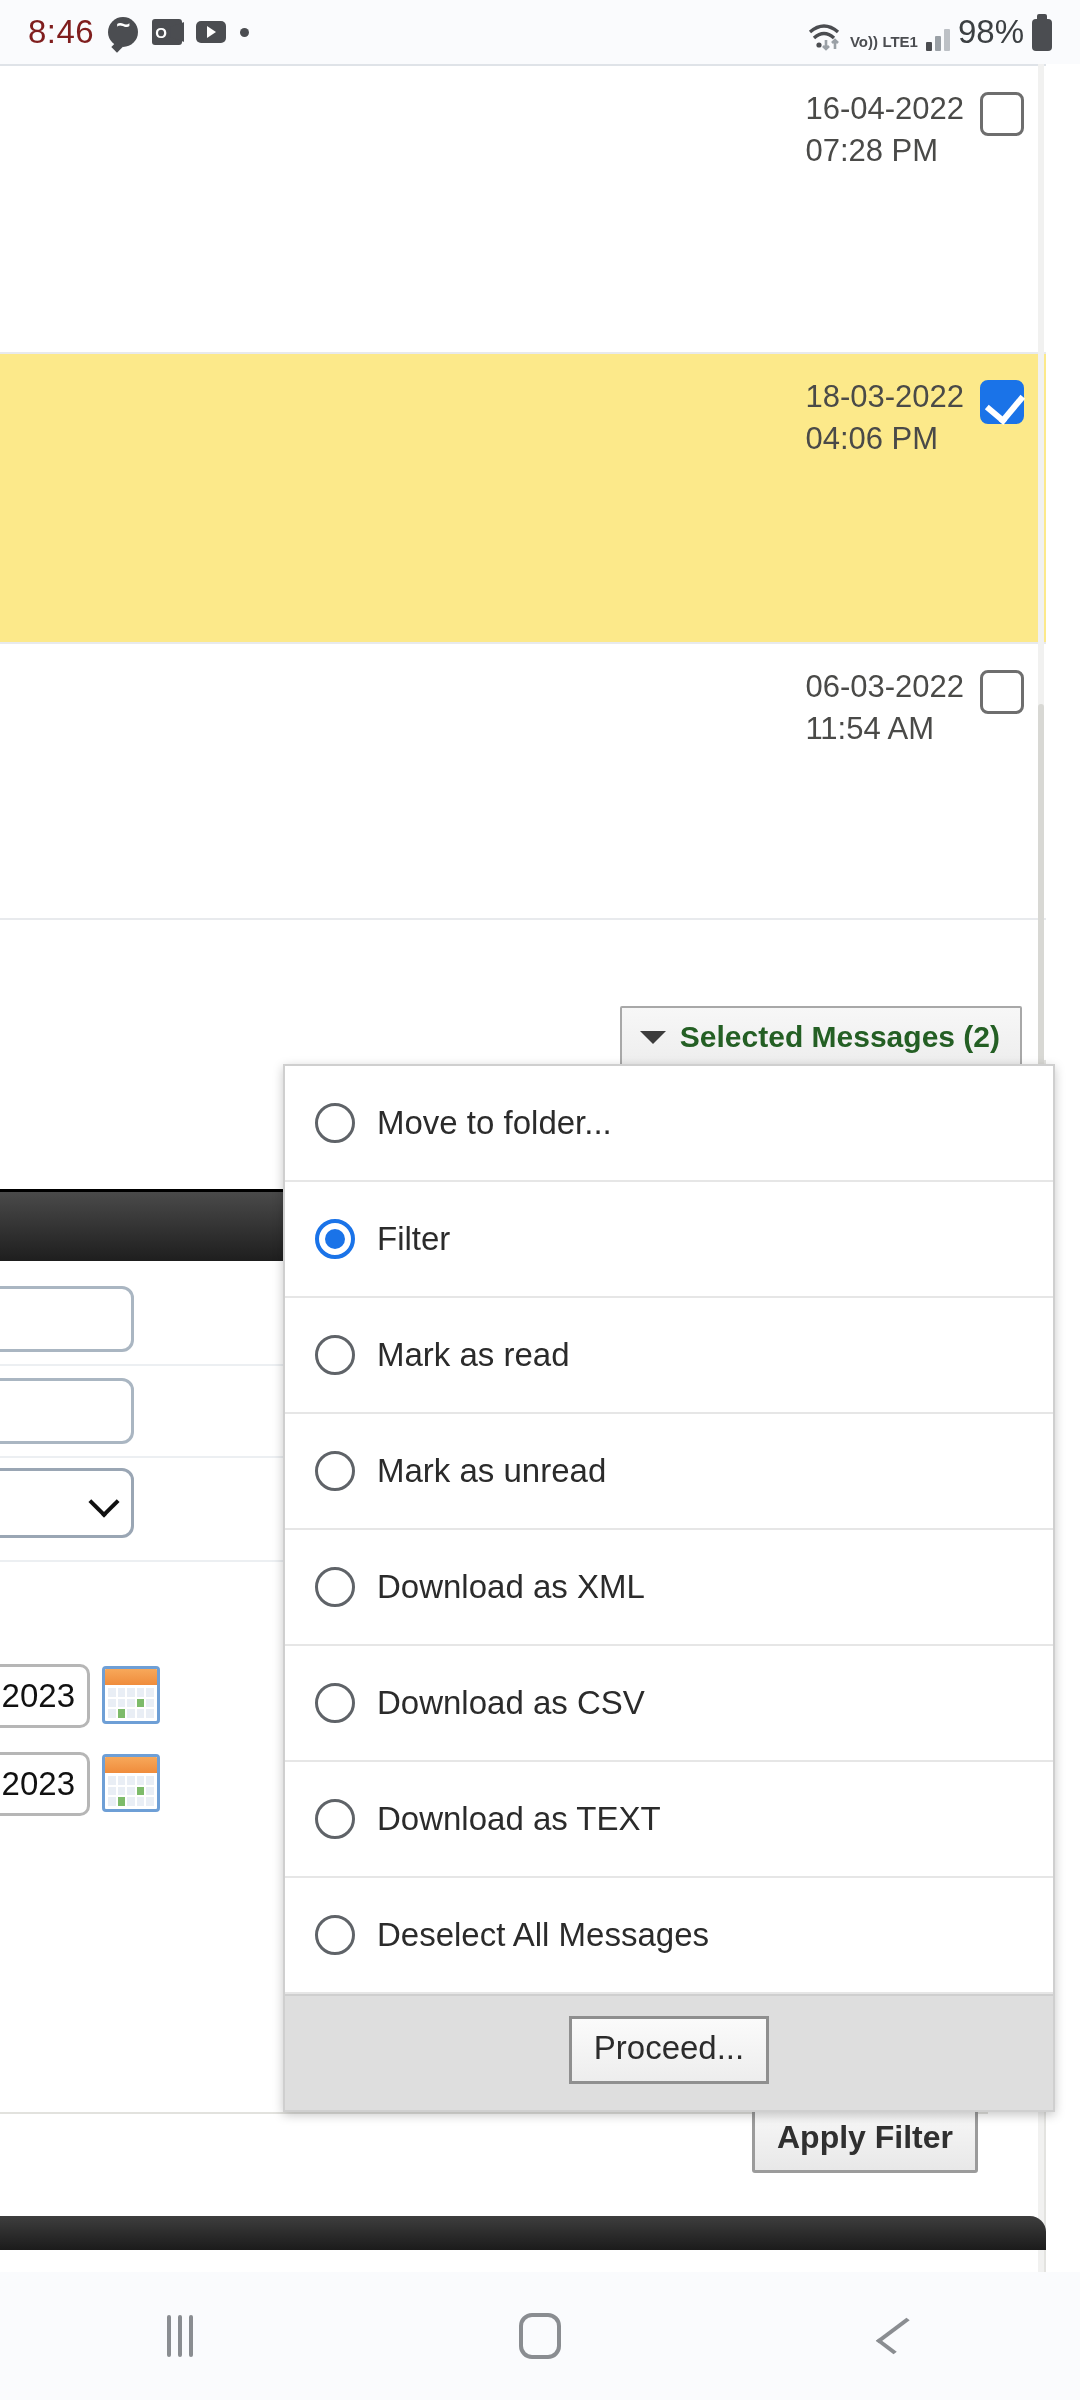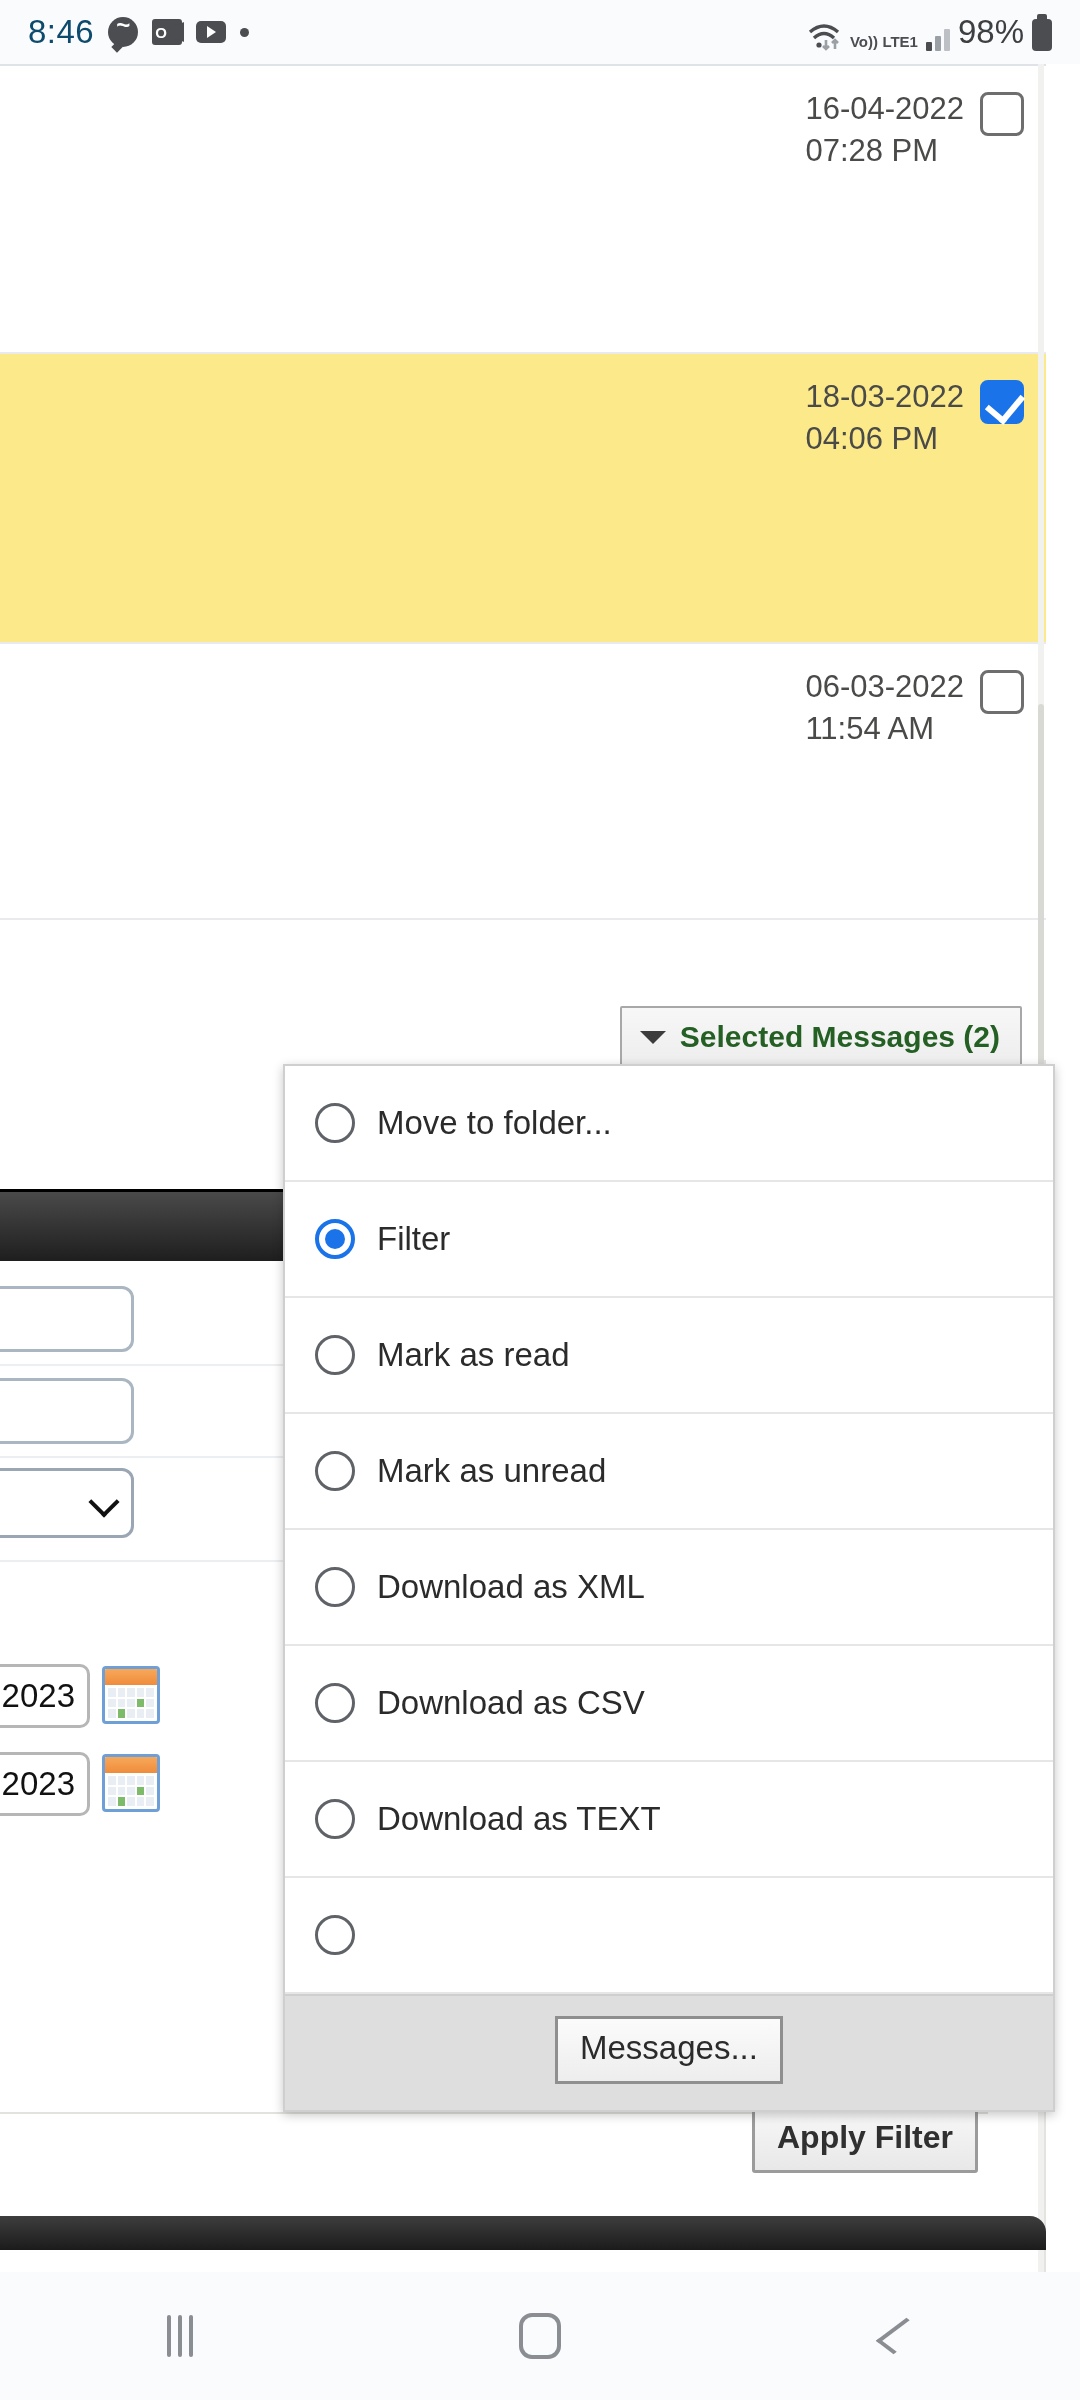"8:46" .sb-time { color: #0c4a6e -> #7f1d1d }
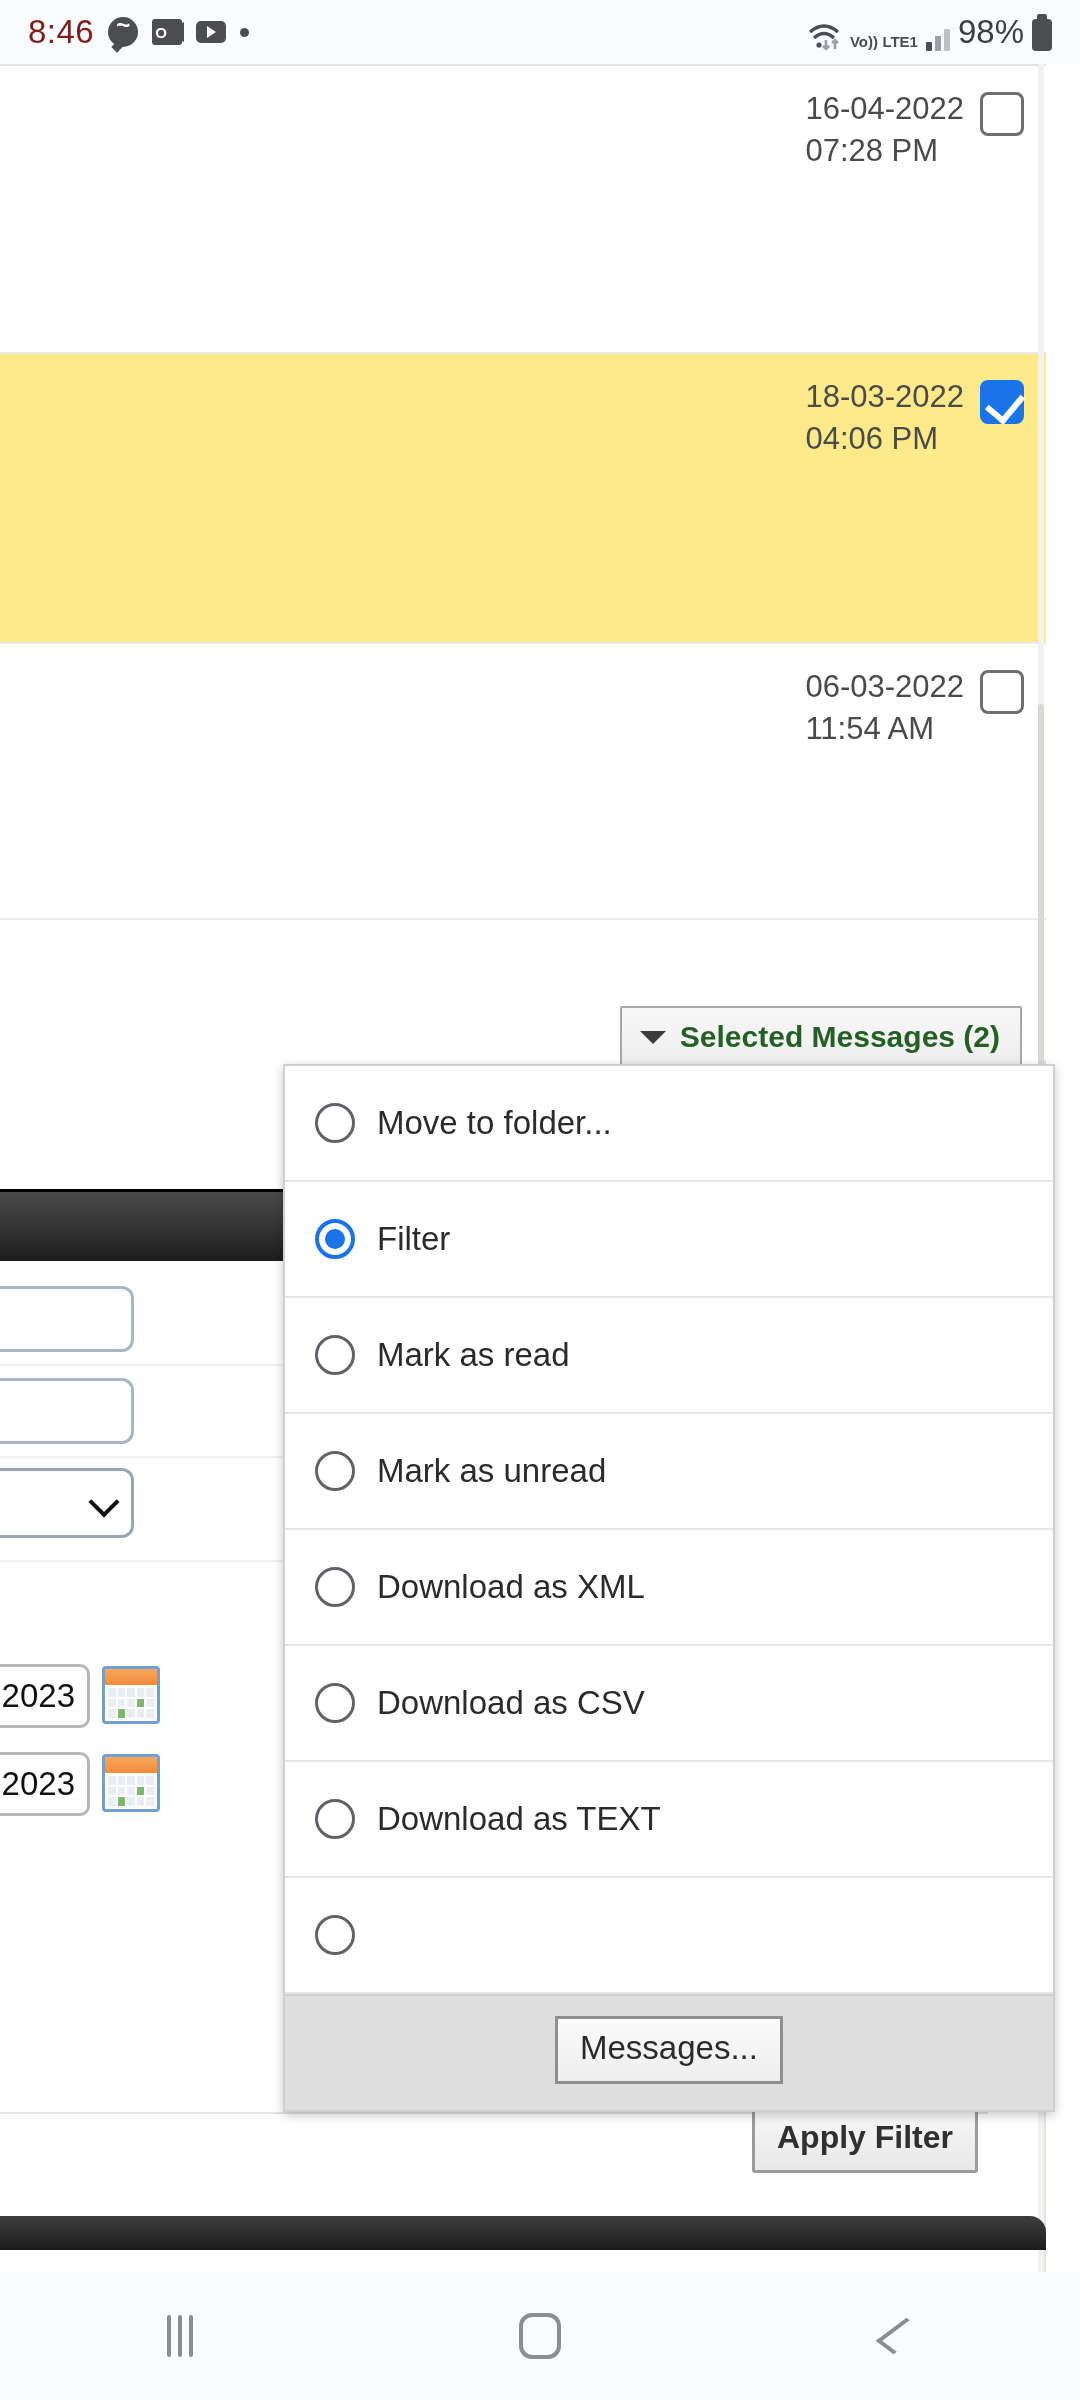"Deselect All Messages" span { html: none -> <span>Deselect All Messages</span> }
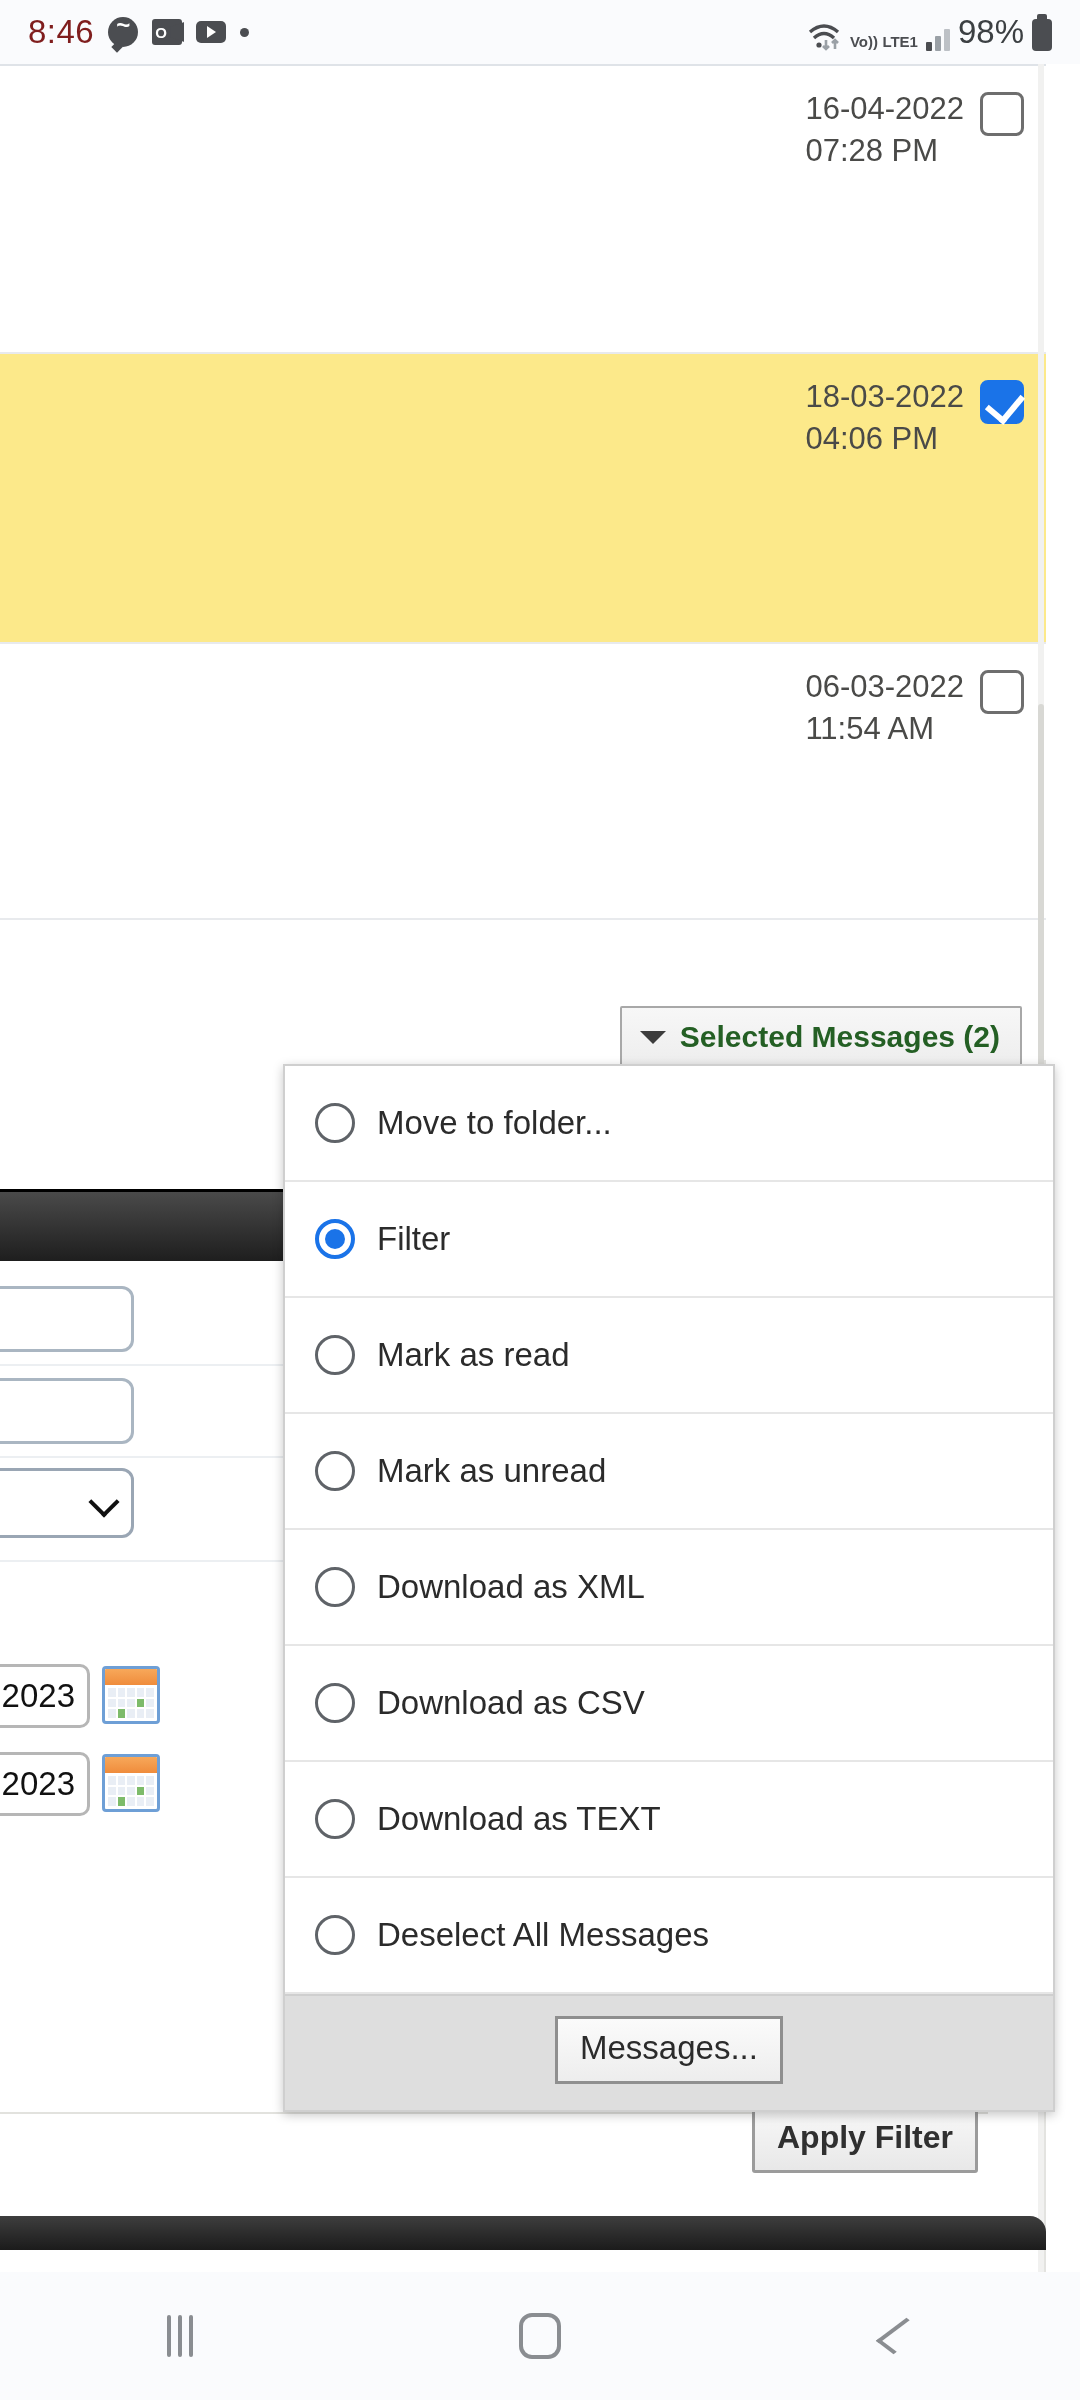"Messages..." div.proceed-btn { text: Messages -> Proceed }
